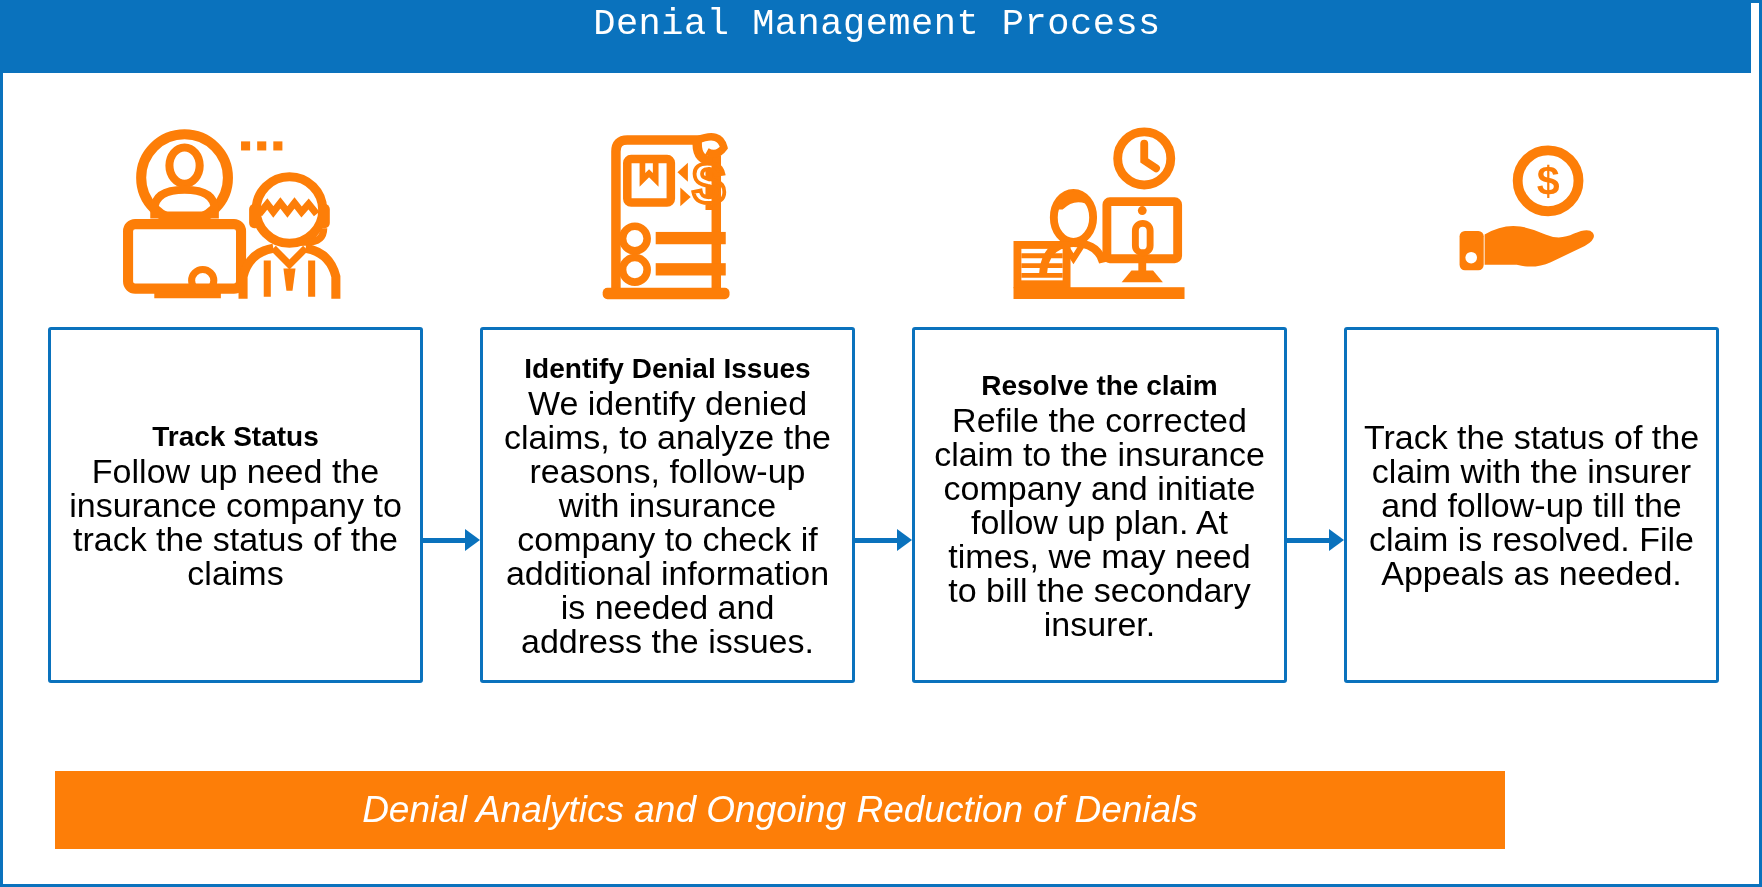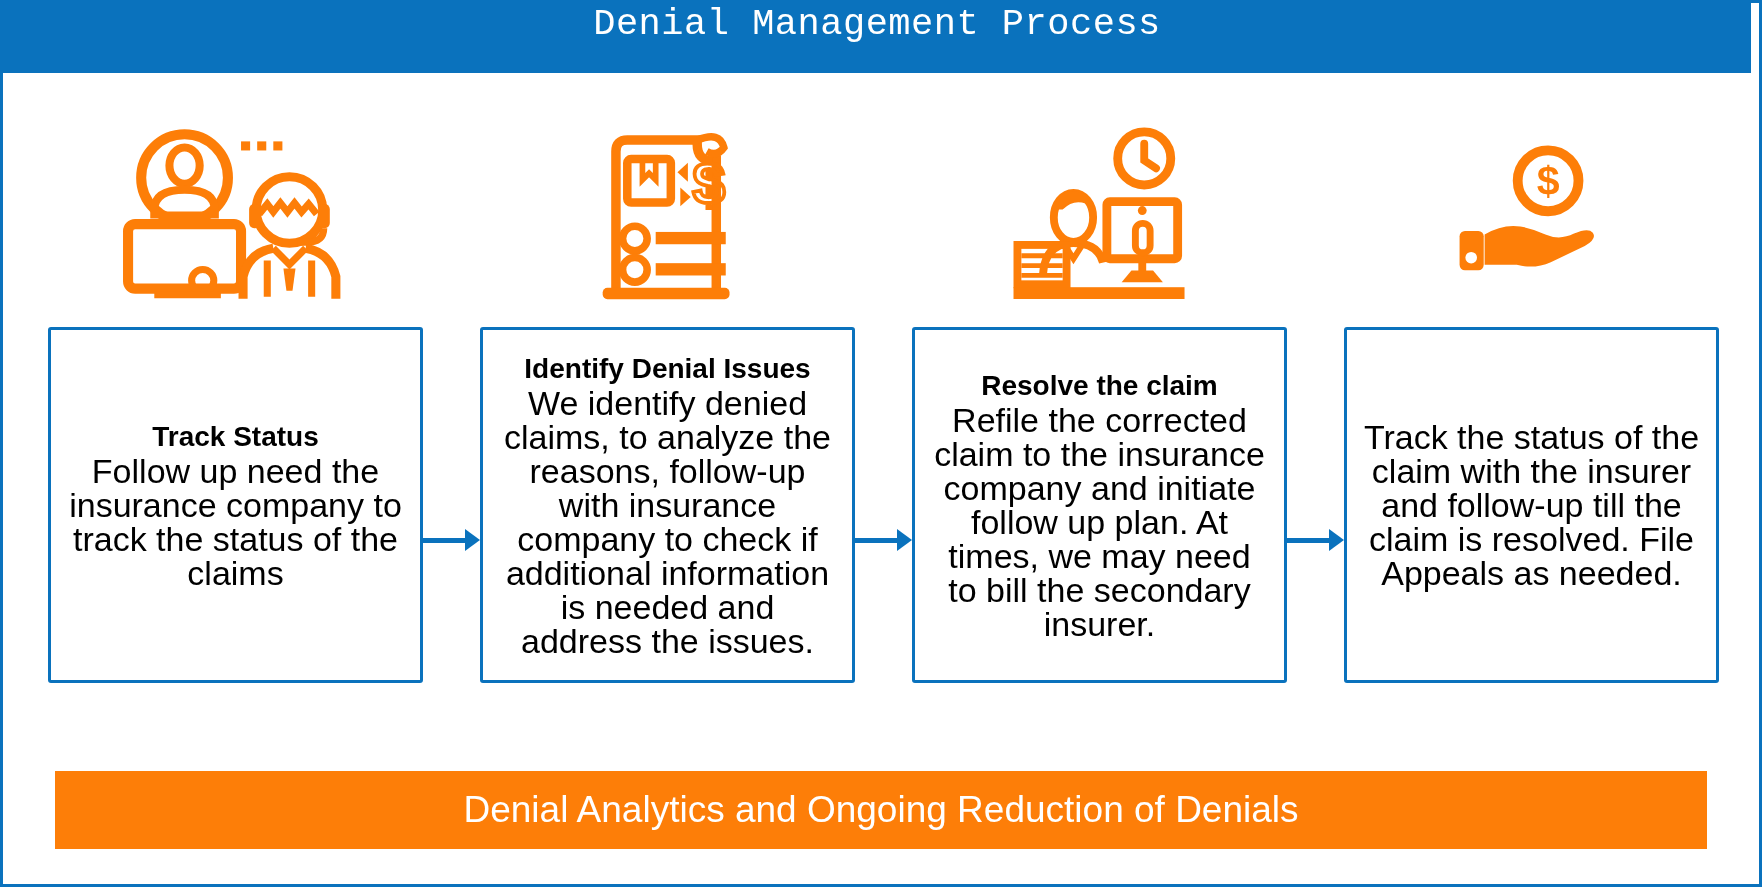"Denial Analytics and Ongoing Reduction" .footer-bar { font-style: none -> italic; width: 1652px -> 1450px }
